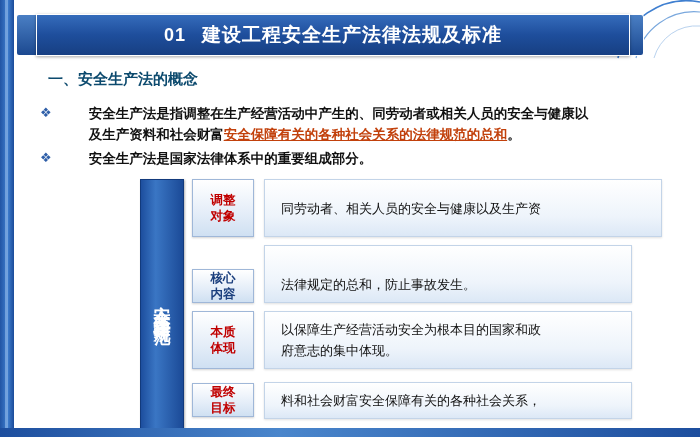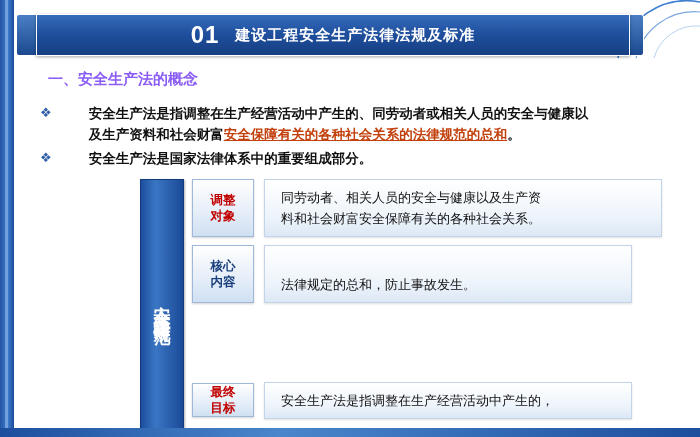"01" .title-banner .t-num { font-size: 24px -> 18px }
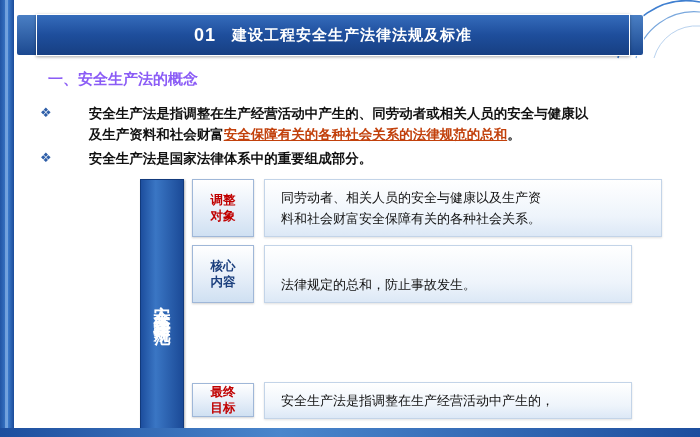"建设工程安全生产法律法规及标准" .title-banner .t-text { font-size: 15px -> 19px }
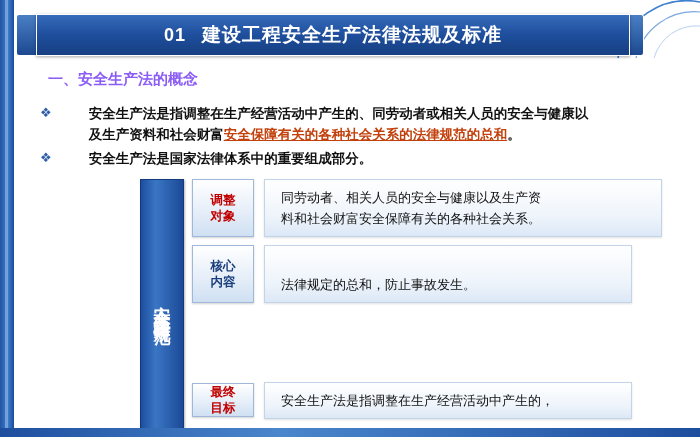"一、安全生产法的概念" .section-heading { color: #8b5cf6 -> #0c4a6e }
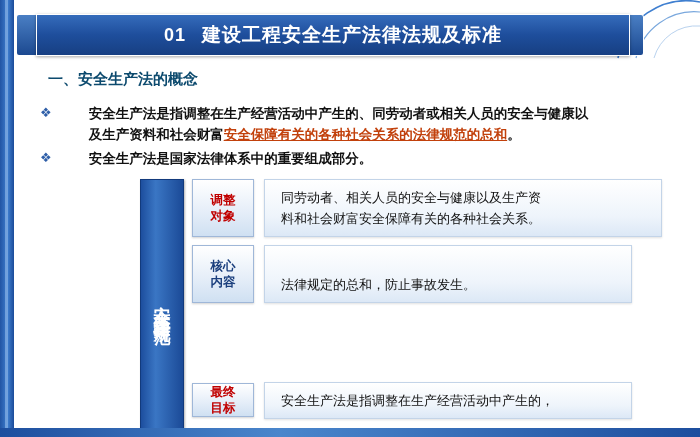"料和社会财富安全保障有关的各种社会关系。" span { html: <span>料和社会财富安全保障有关的各种社会关系。</span> -> none }
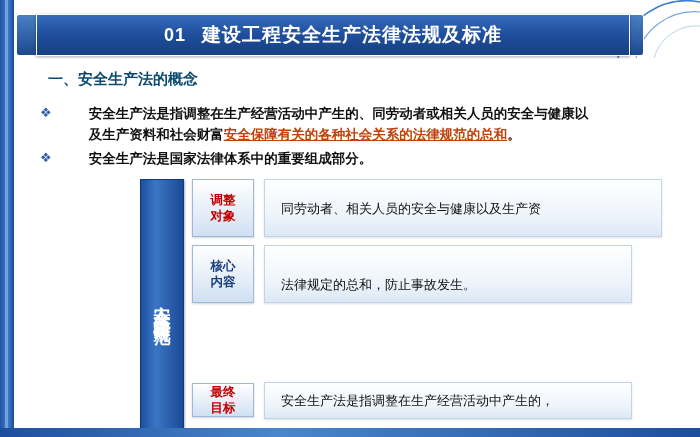"核心" div.row { align-items: none -> flex-end }
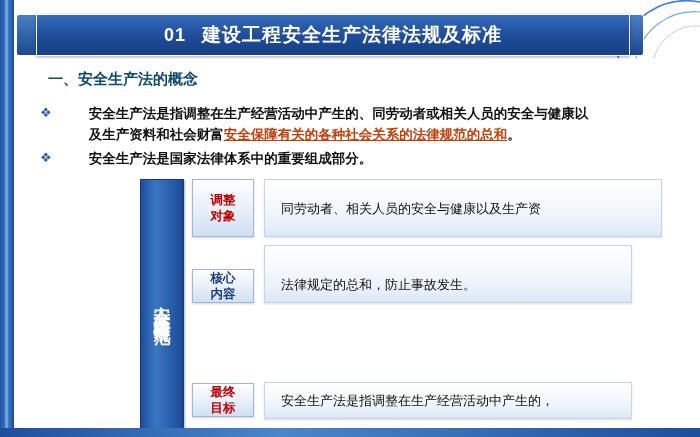"本质" div.tagbox { html: none -> <div> <span>本质</span> <span>体现</span> </div> }
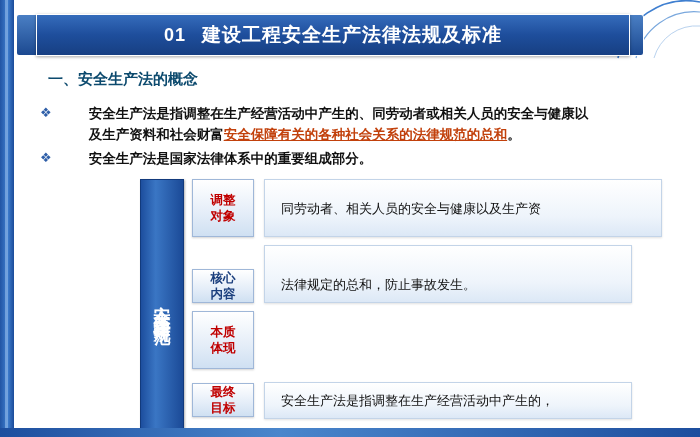"以保障生产经营活动安全为根本目的国家和政" div.contentbox { html: none -> <div> <span> <span>以保障生产经营活动安全为根本目的国家和政</span><br> <span>府意志的集中体现。</span> </span> </div> }
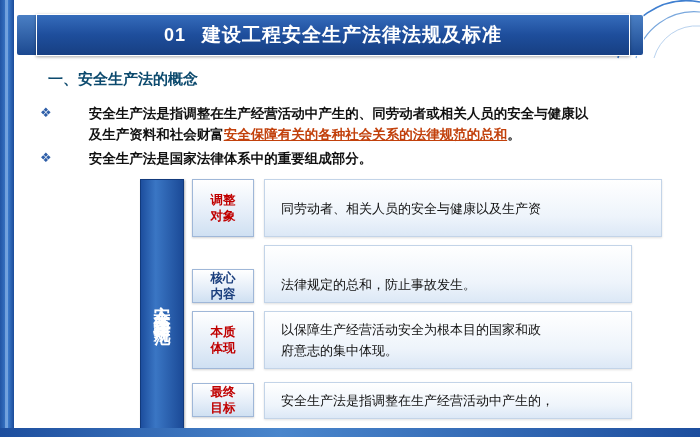"安全生产法是指调整在生产经营活动中产生的，" span { text: 安全生产法是指调整在生产经营活动中产生的 -> 料和社会财富安全保障有关的各种社会关系 }
